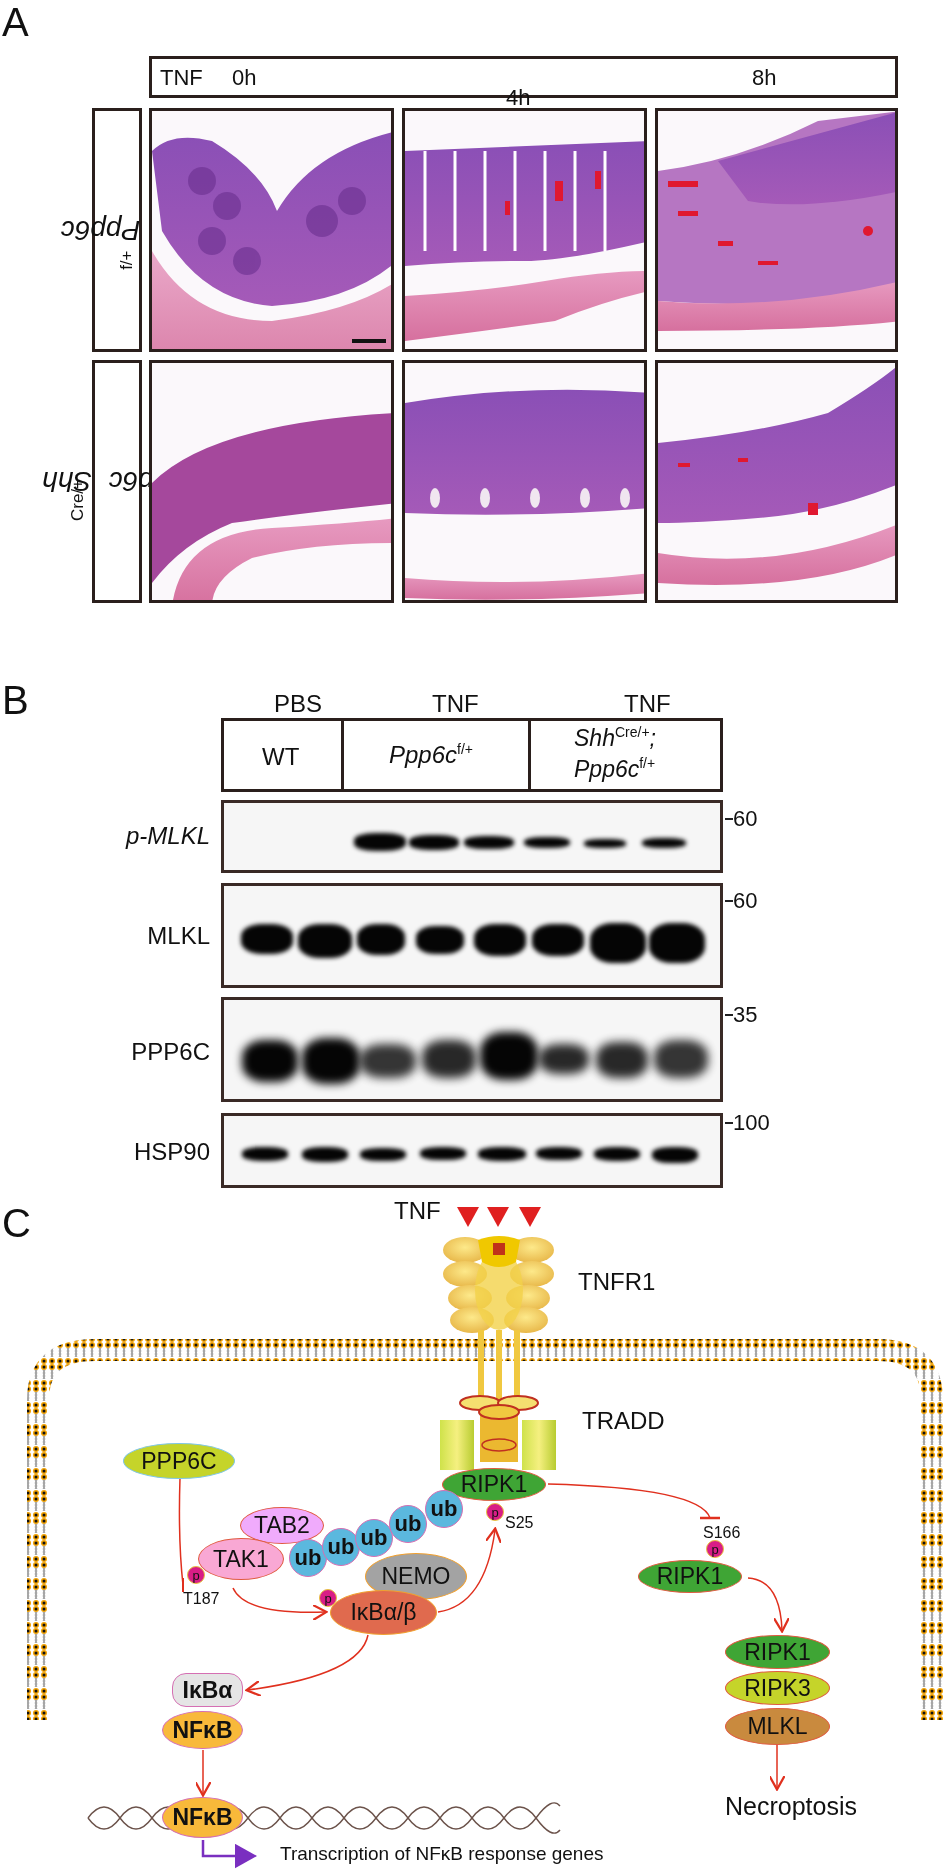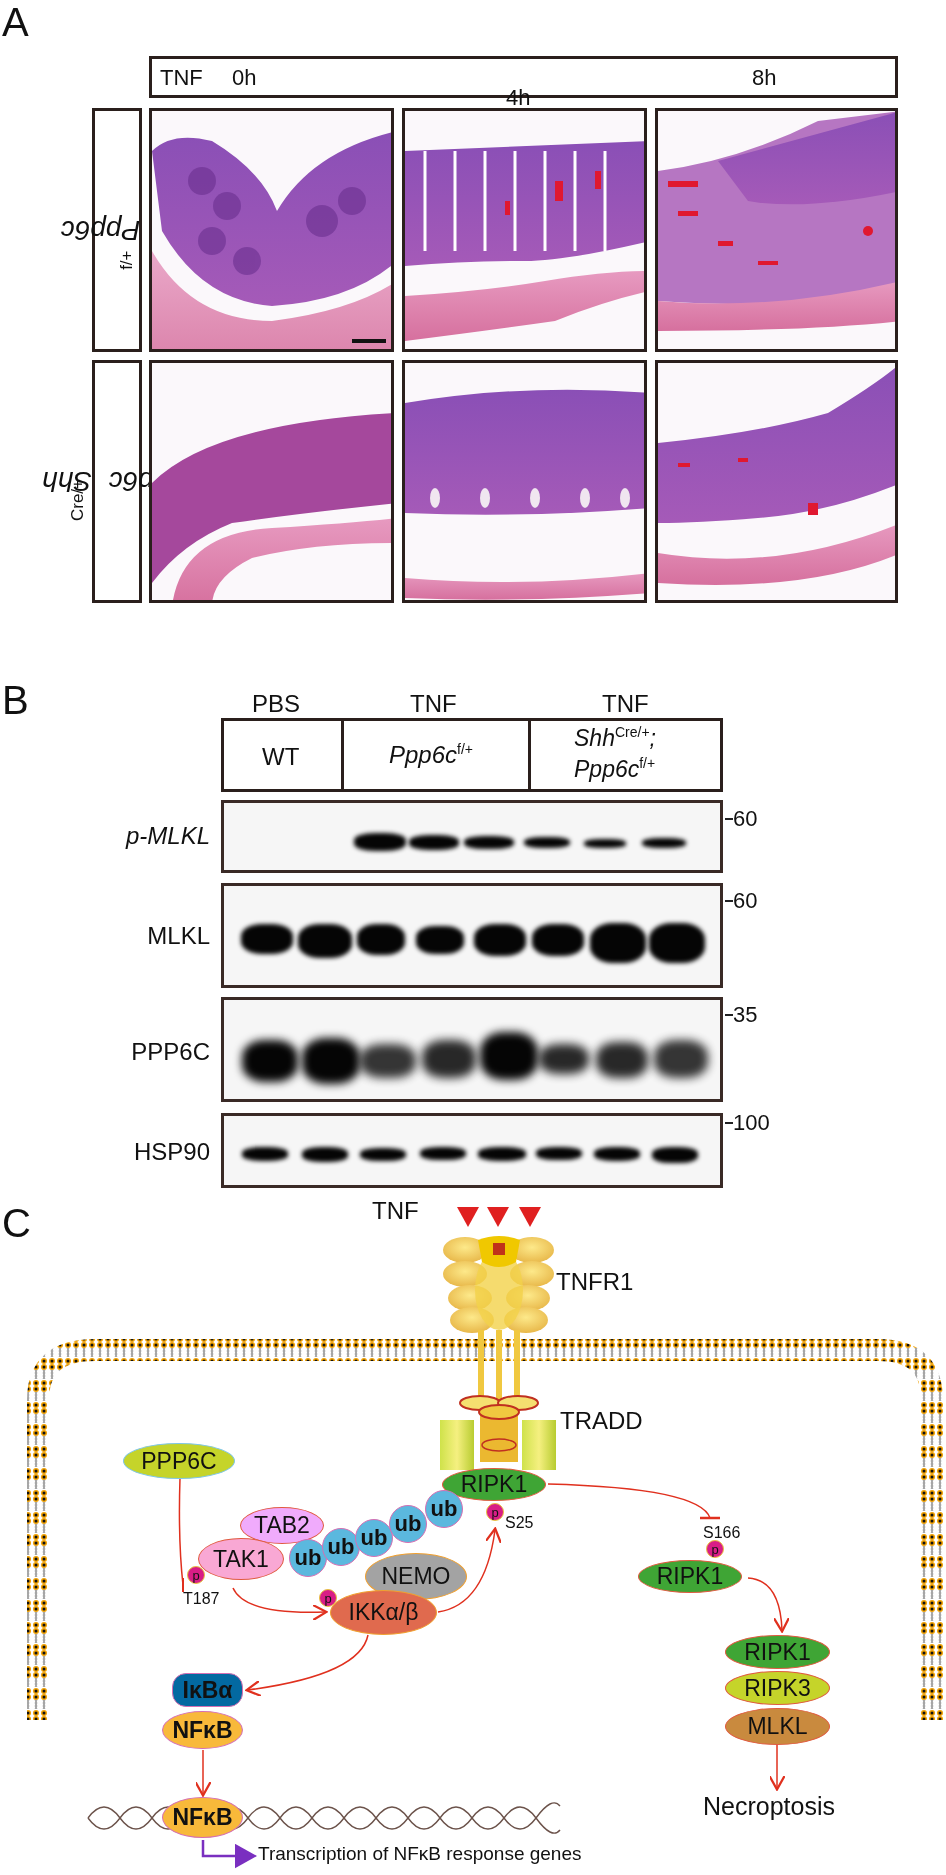"PBS" .lbl { margin-left: none -> 22px }
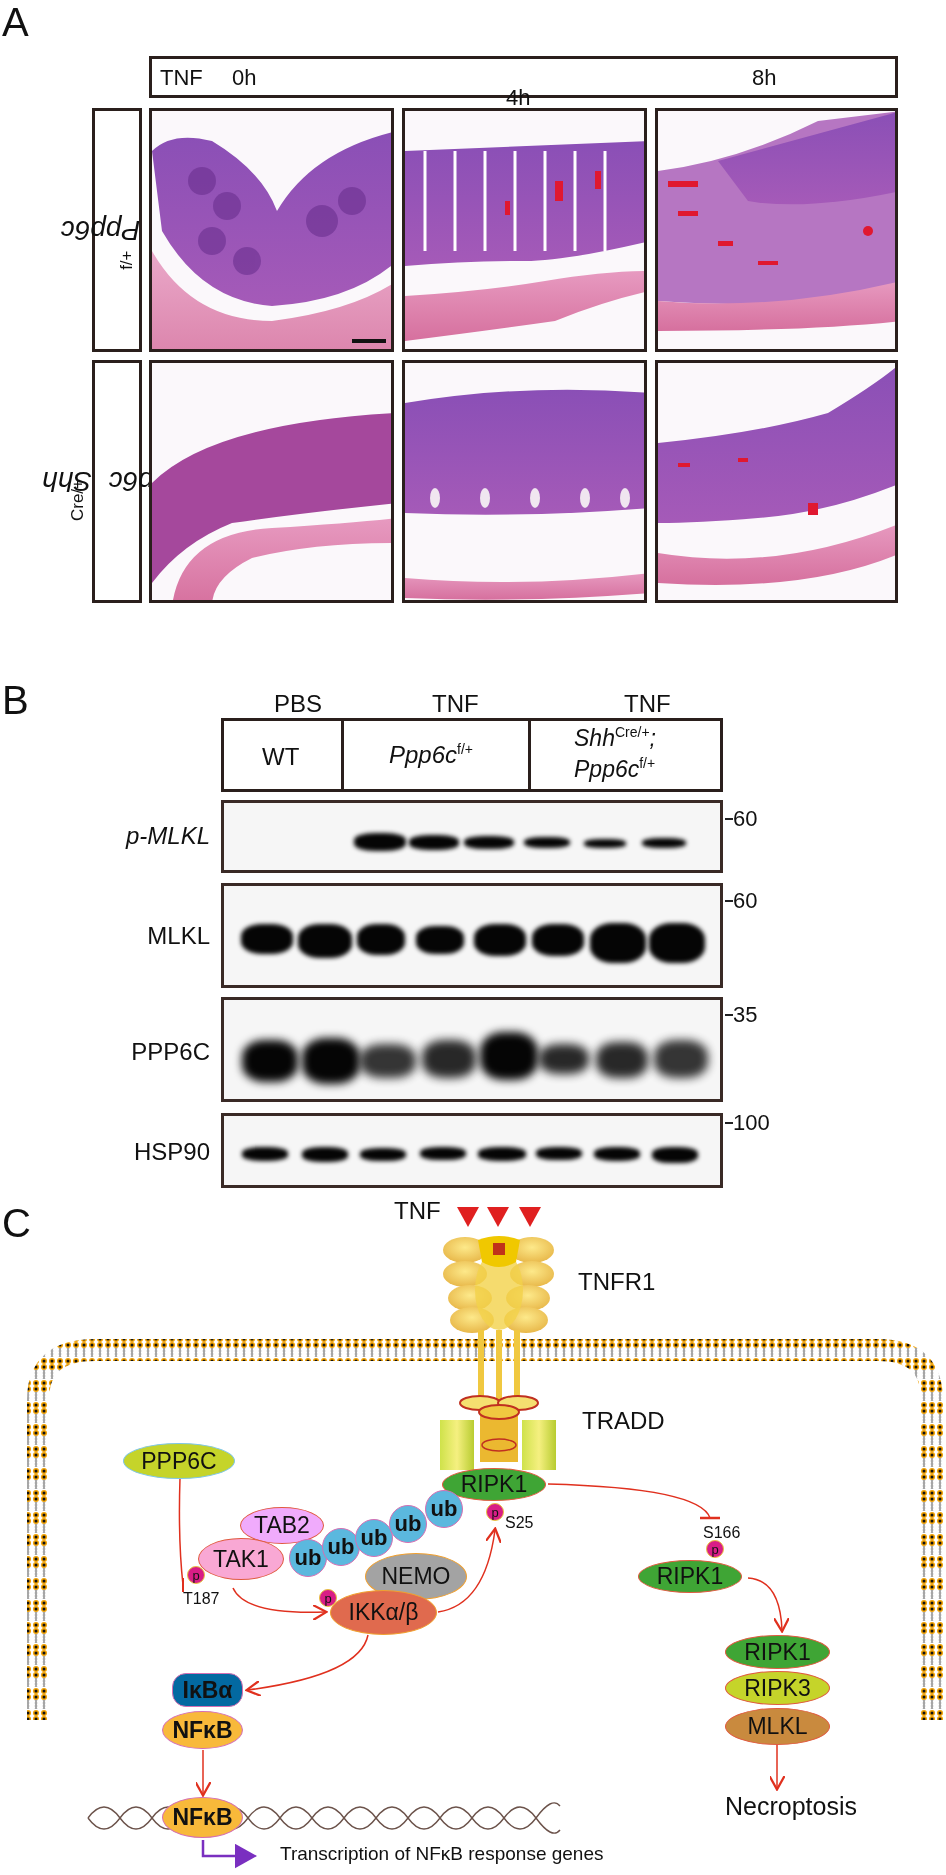"IKKα/β" div.node { text: IKKα/β -> IκBα/β }
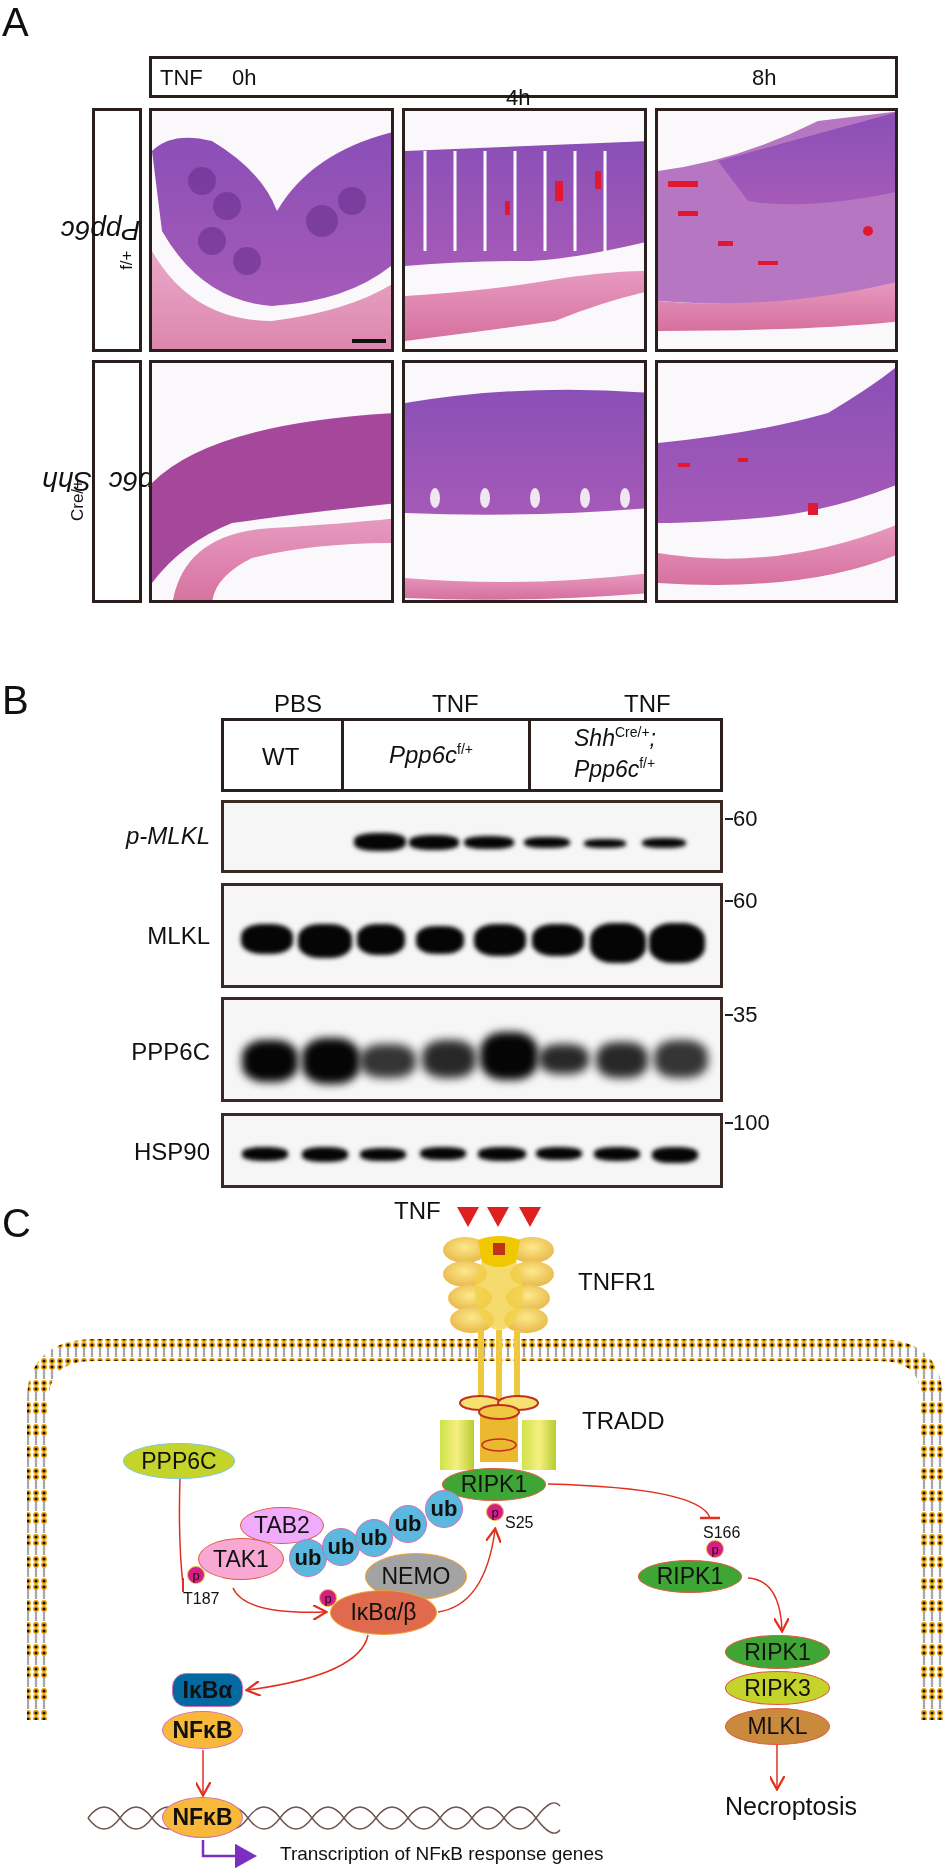"IκBα" div.node { background: #0369a1 -> #e5e5e5 }
